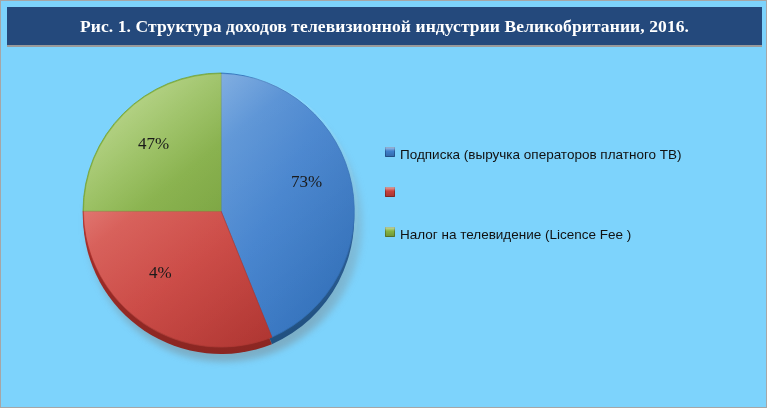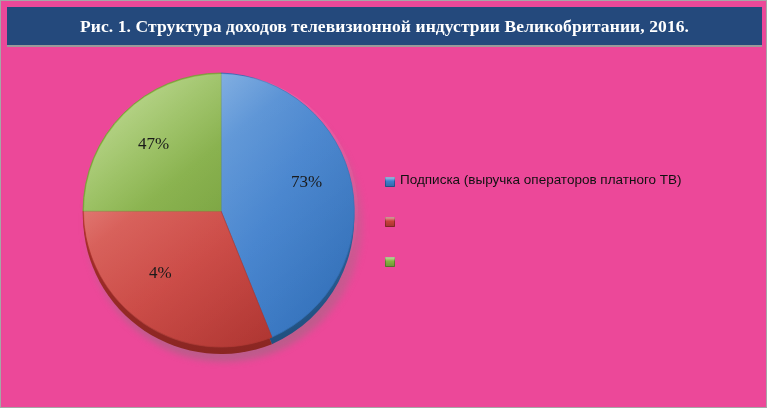"Рис. 1. Структура доходов телевизионной" .figure-frame { background: #ec4899 -> #7dd3fc }
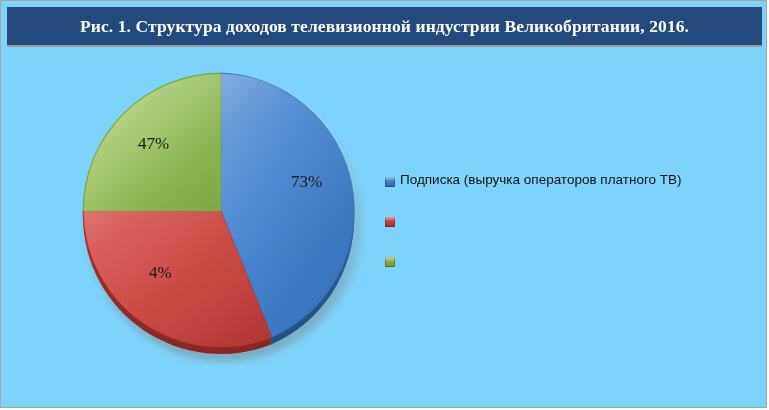"Подписка (выручка операторов платного" .legend-row { align-items: flex-end -> flex-start }
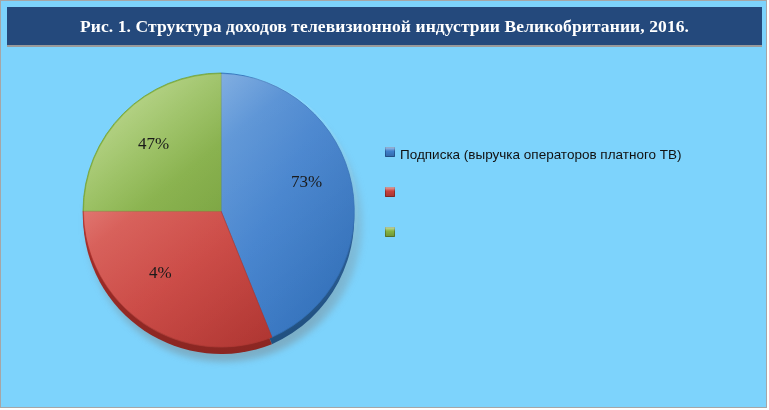"Налог на телевидение (Licence Fee" span.legend-label { html: none -> <span>Налог на телевидение (Licence Fee )</span> }
